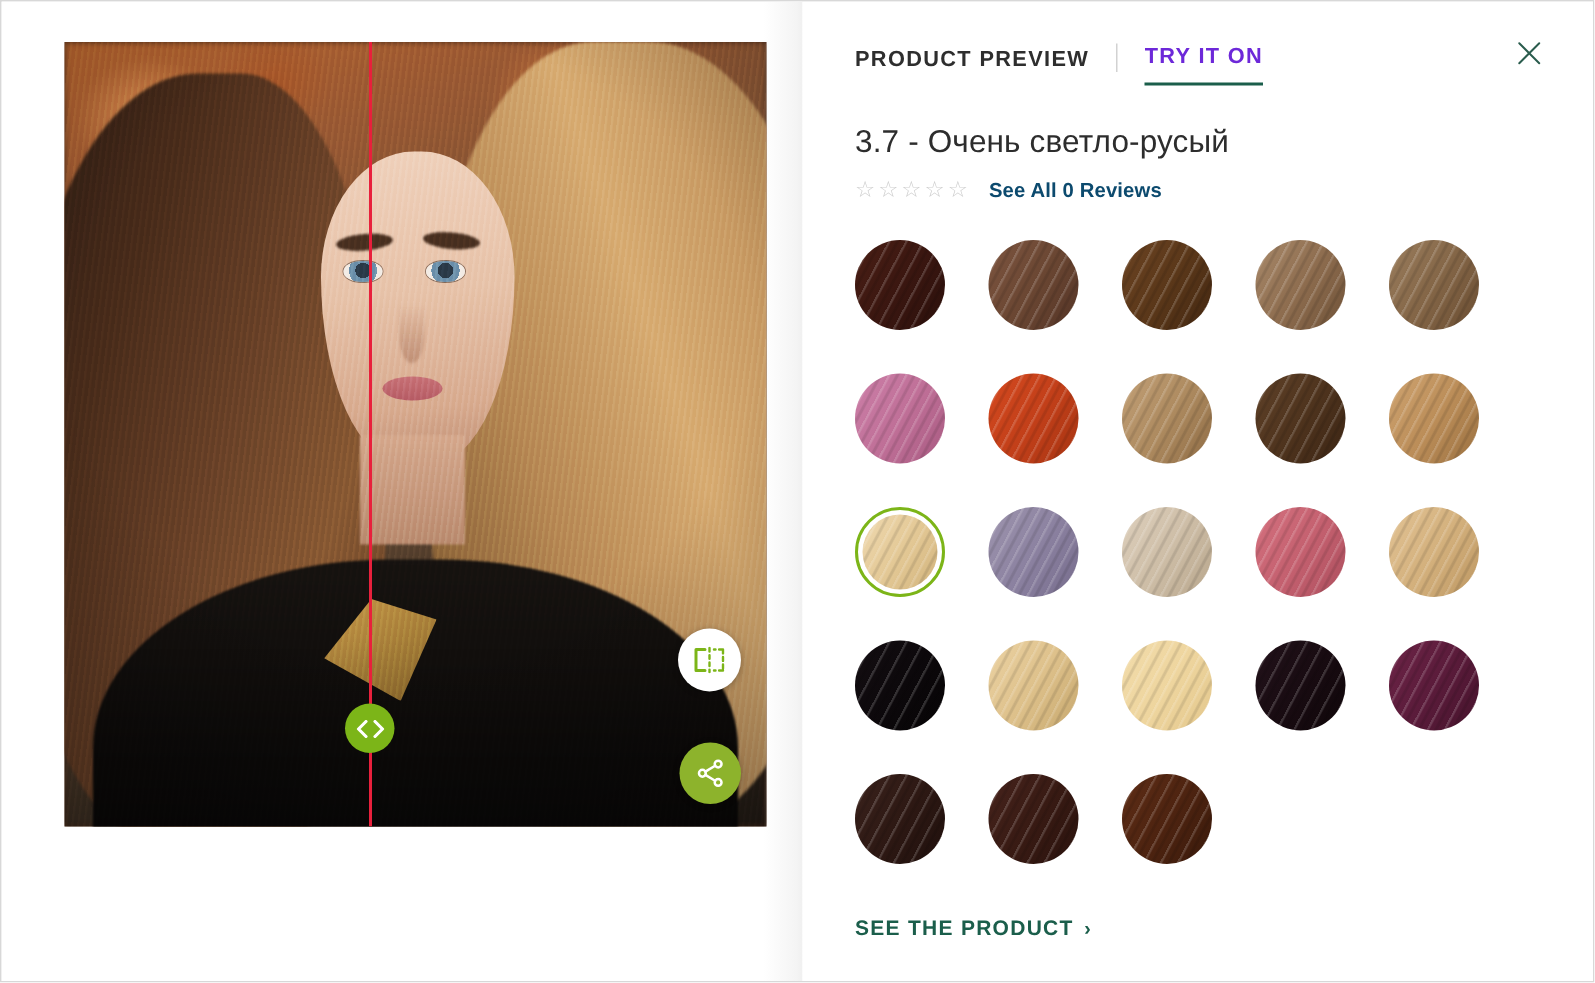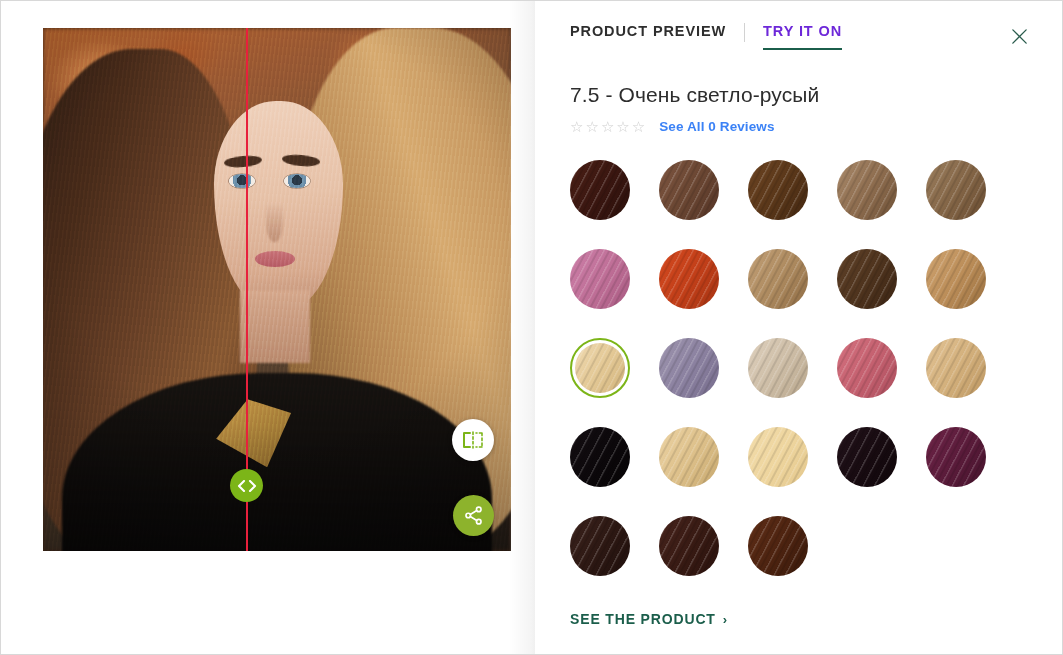"PRODUCT PREVIEW" .panel-header { align-items: flex-start -> flex-end }
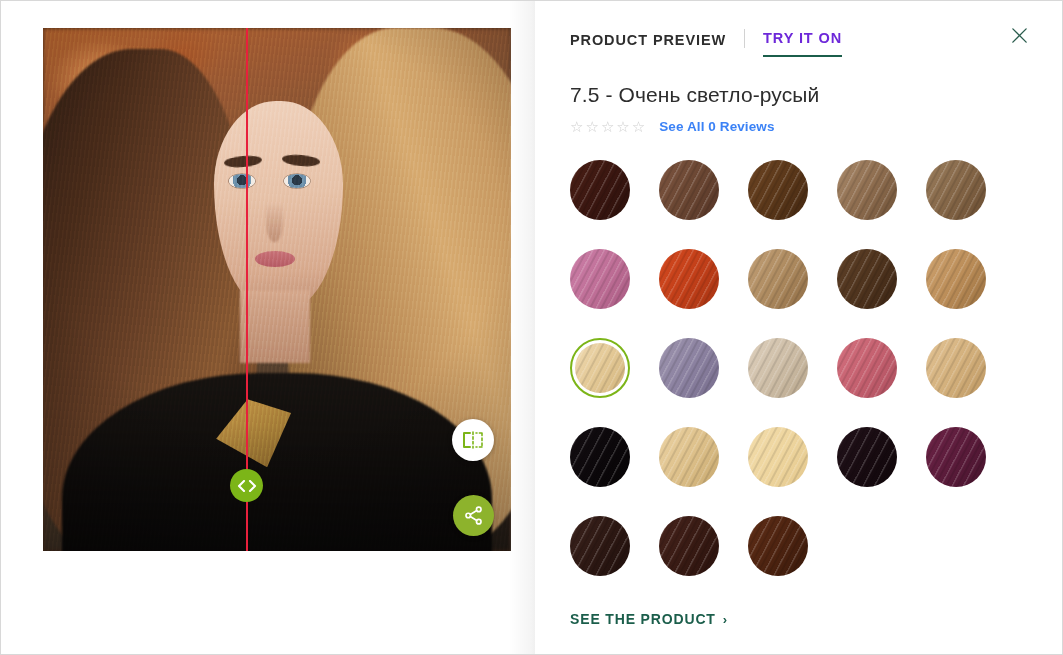"7.5 - Очень светло-русый" h1.product-title { text: 7.5 -> 3.7 }
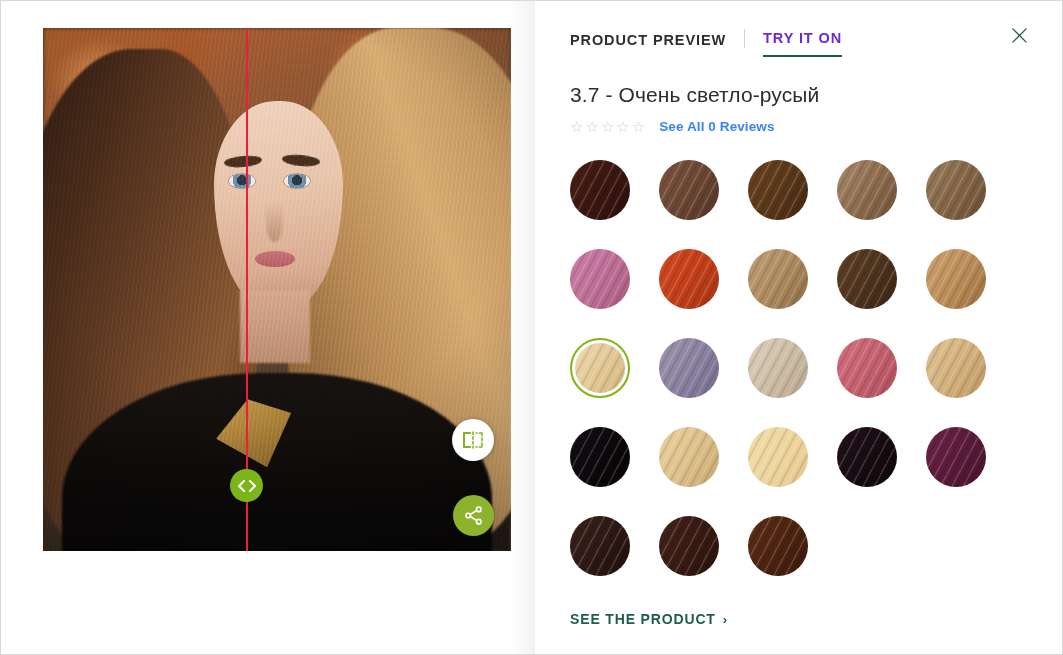"See All 0 Reviews" .reviews-link { color: #3b82f6 -> #0c4a6e }
